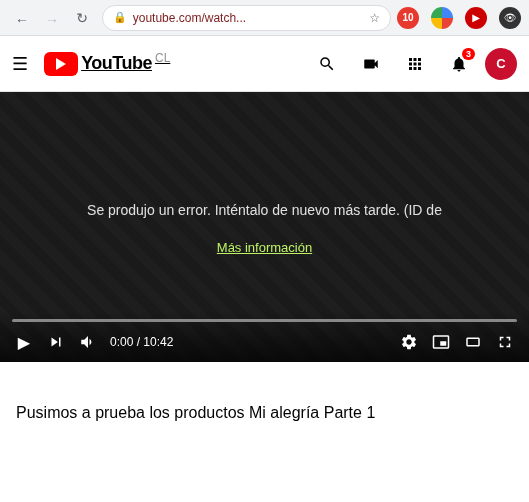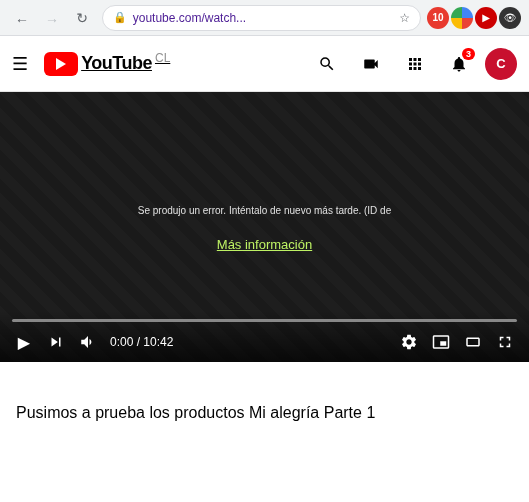"youtube.com/watch..." .url-text { color: #4c1d95 -> #7f1d1d }
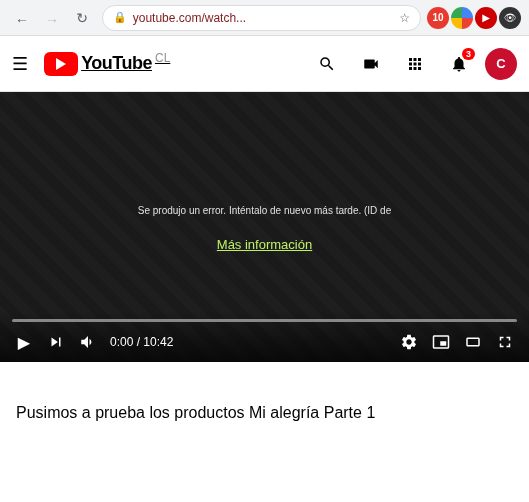"10" .browser-icons { gap: 2px -> 12px }
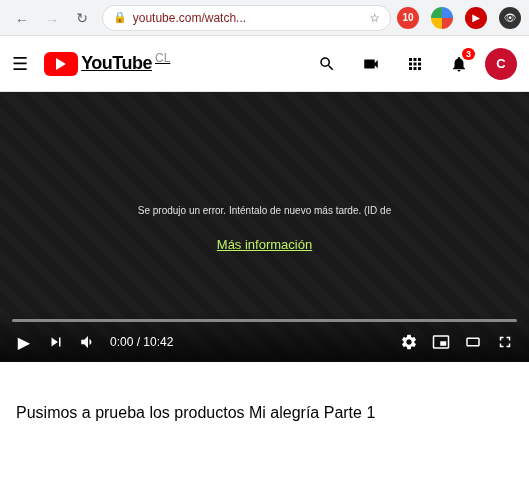"Se produjo un error. Inténtalo" .error-text { font-size: 10px -> 14px }
